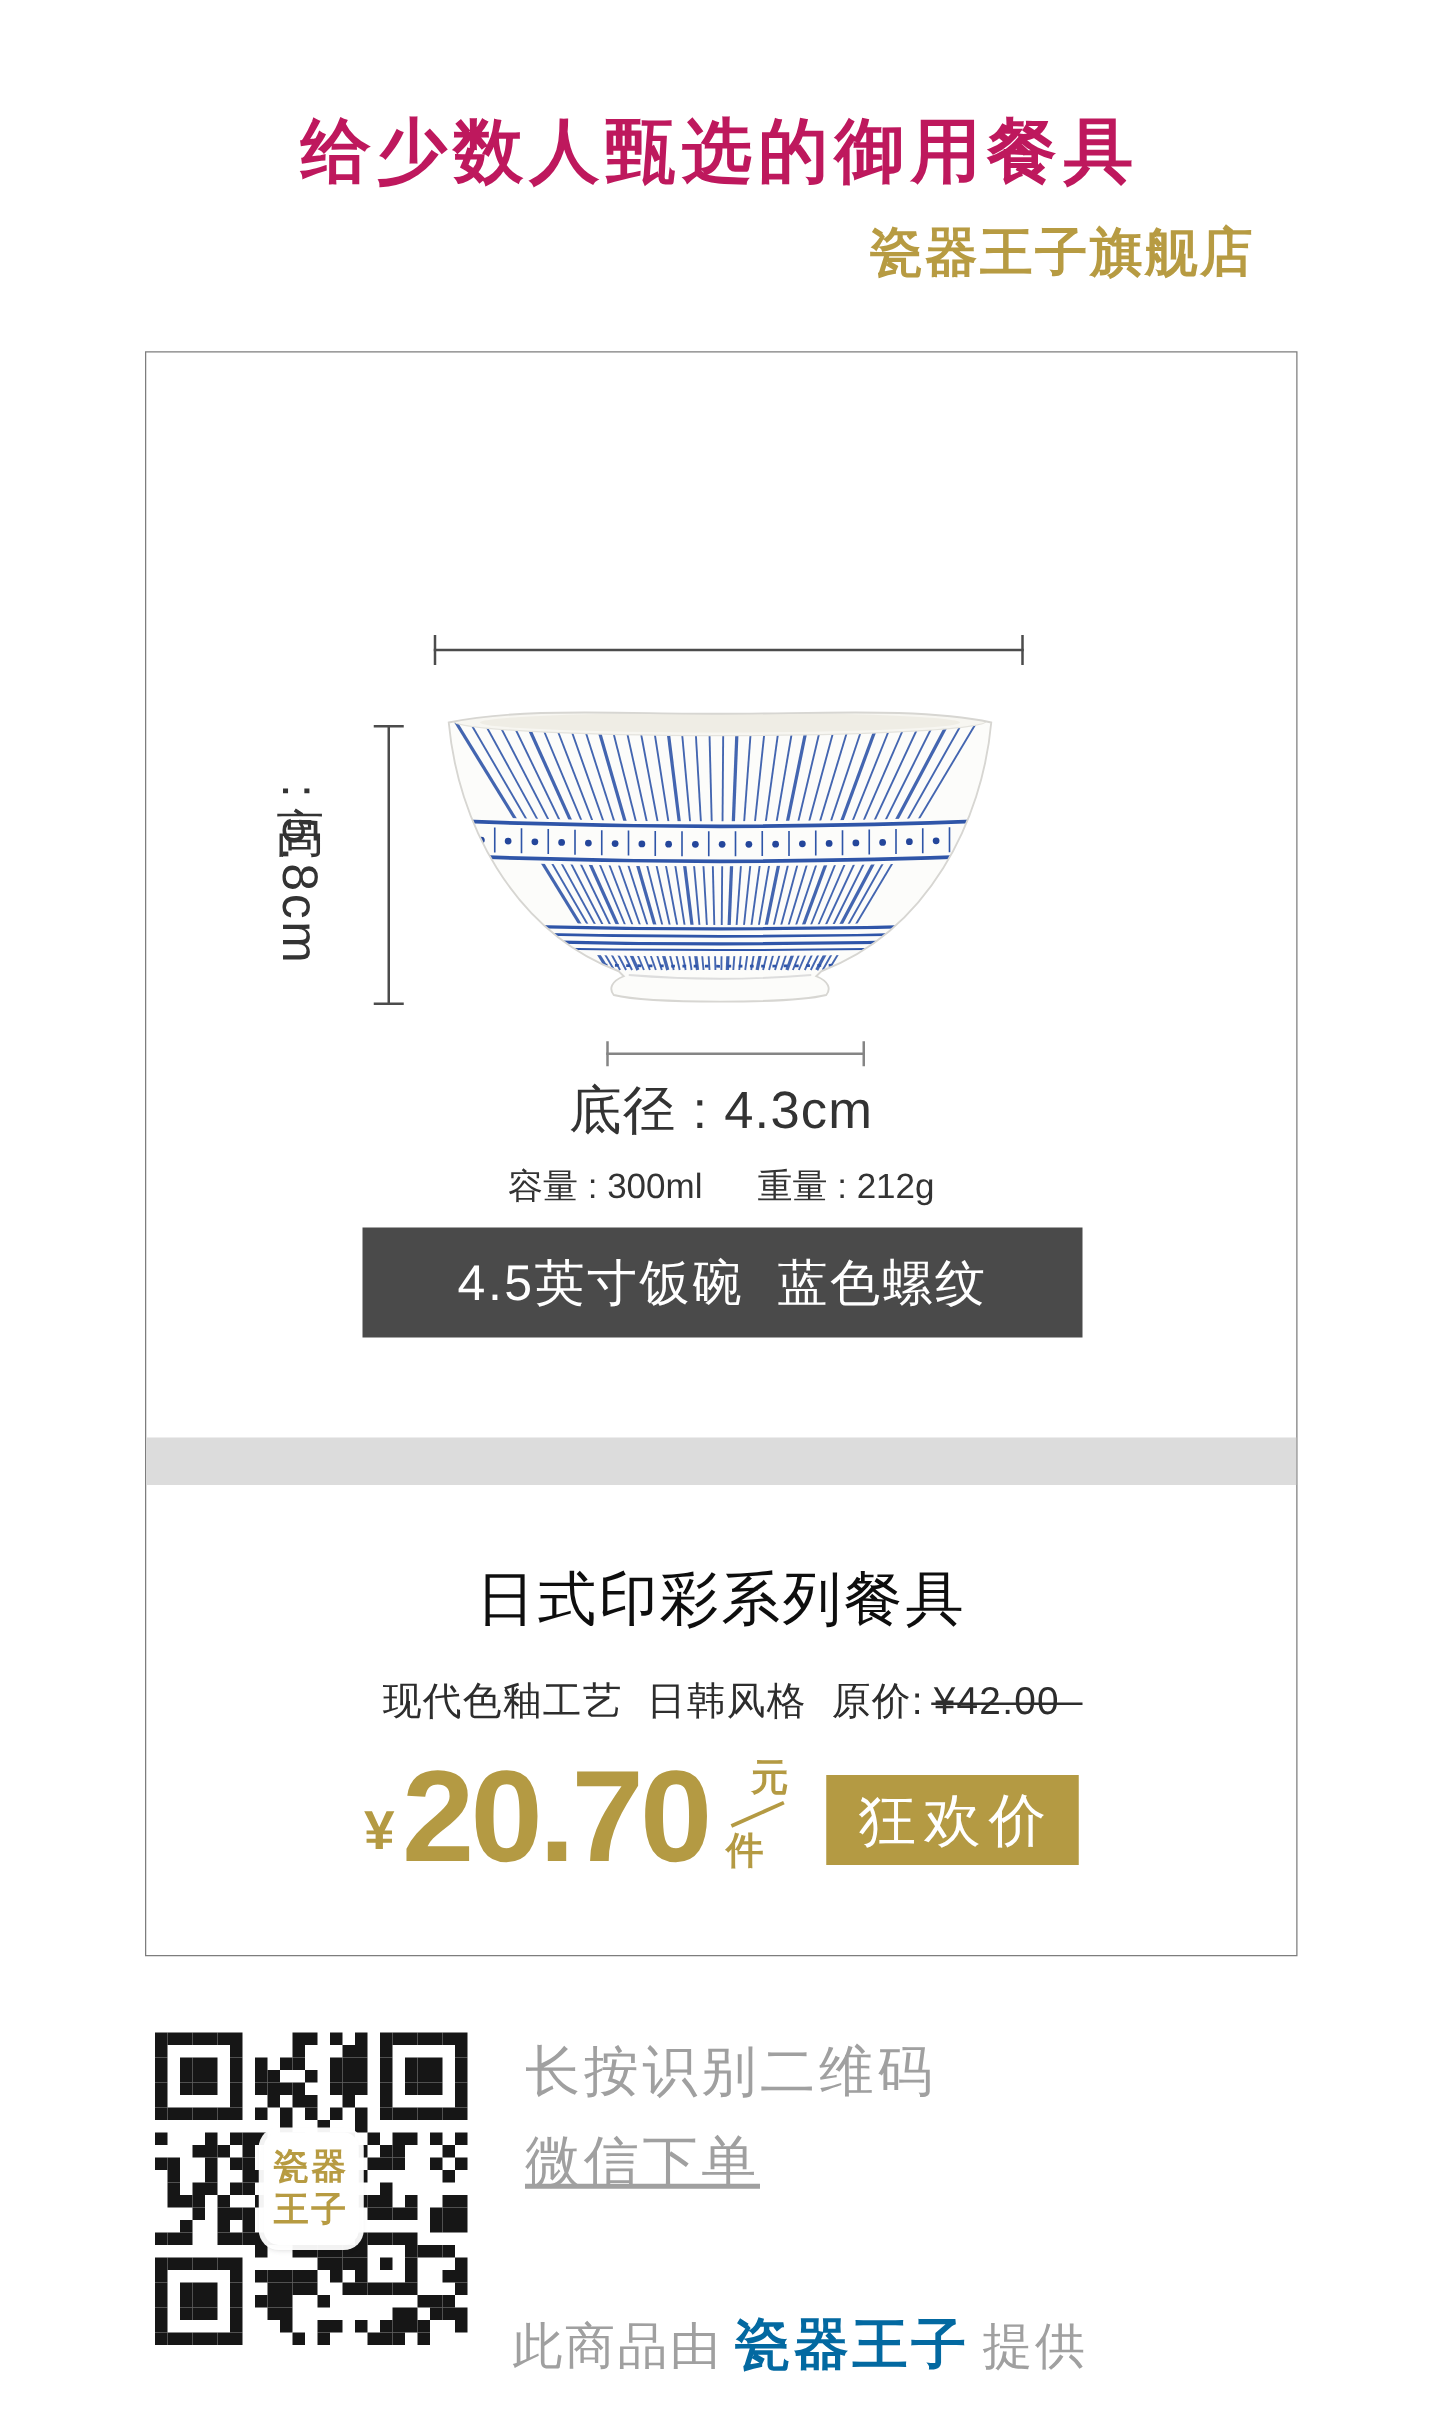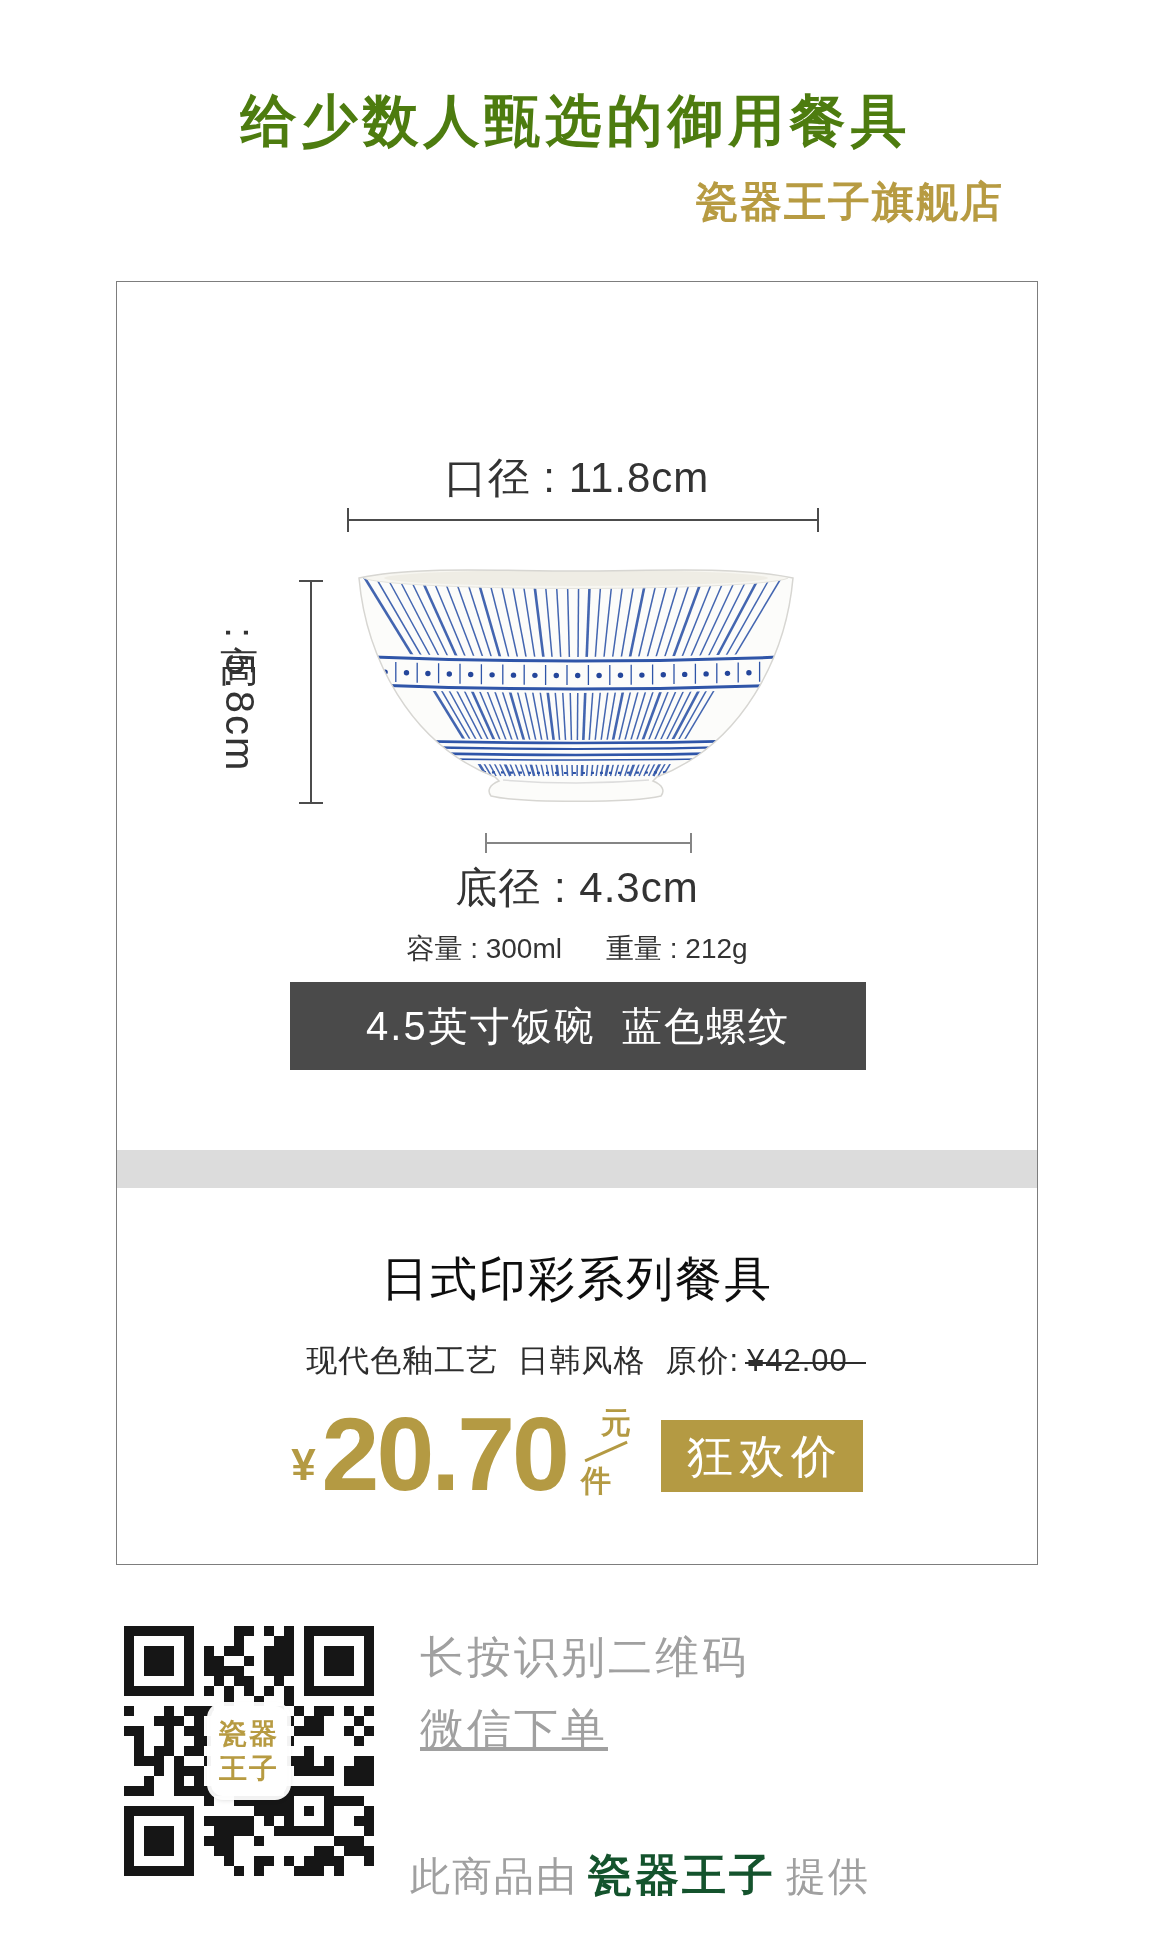"给少数人甄选的御用餐具" .main-title { color: #4d7c0f -> #be185d }
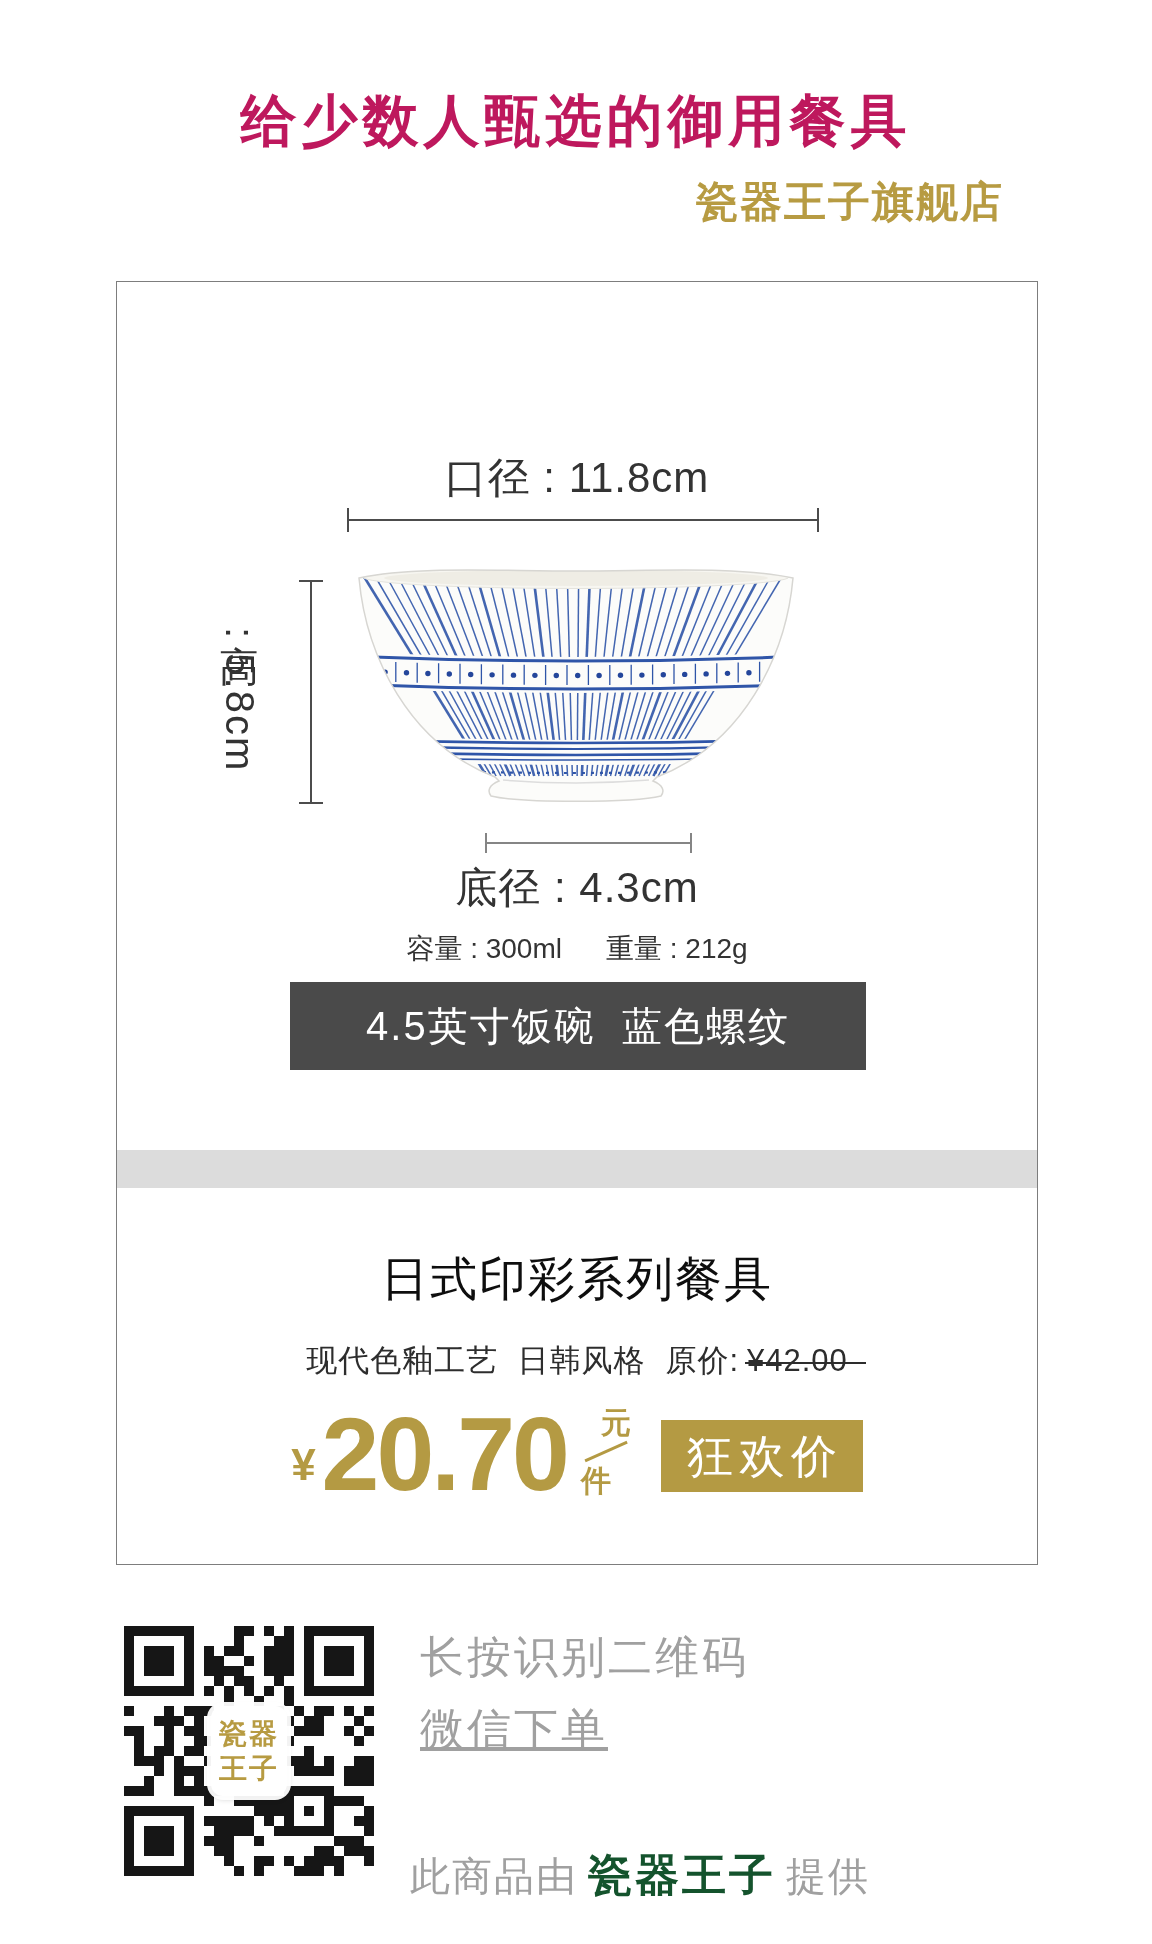"口径 : 11.8cm" div.dim-label { html: <div>口径 : 11.8cm</div> -> none }
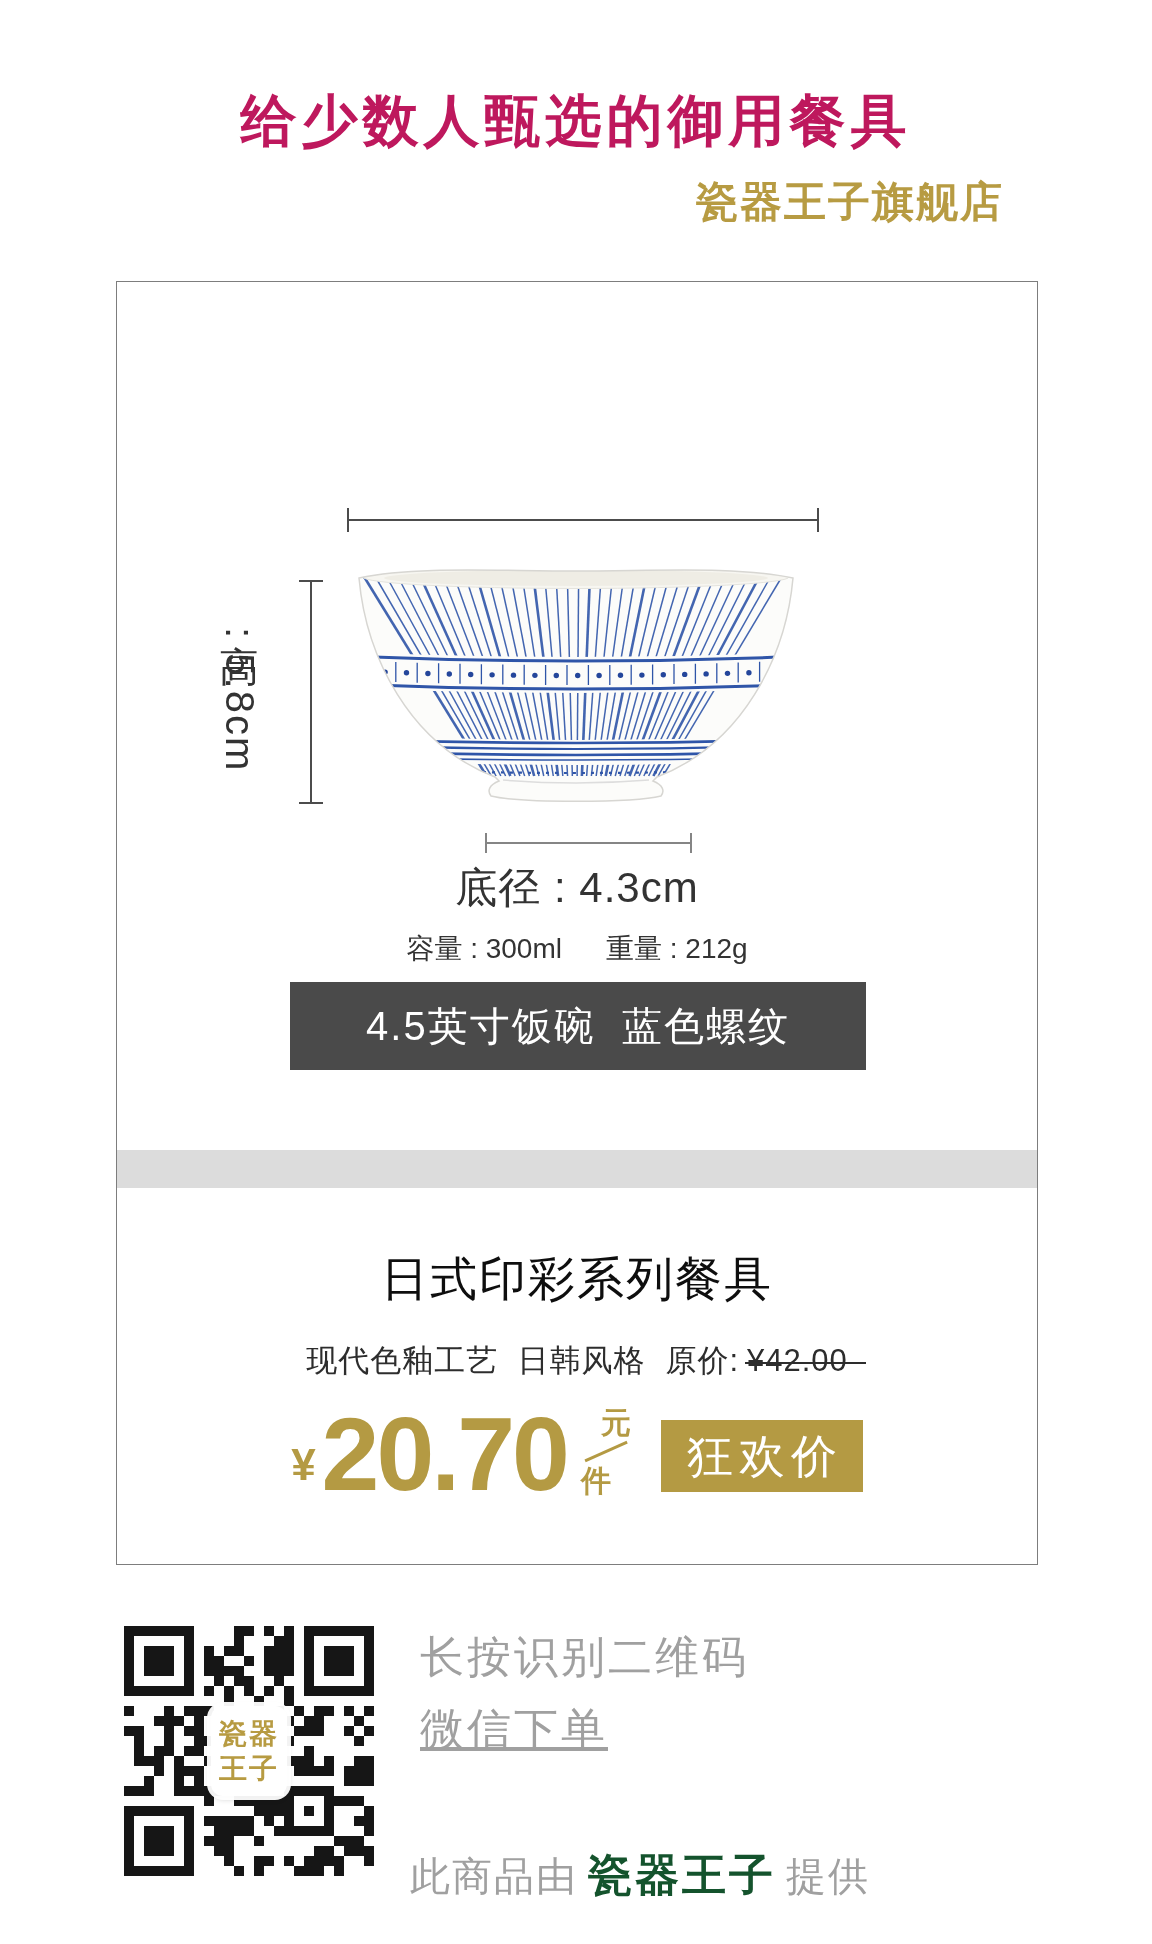"瓷器王子" .provider-name { color: #14532d -> #0369a1 }
